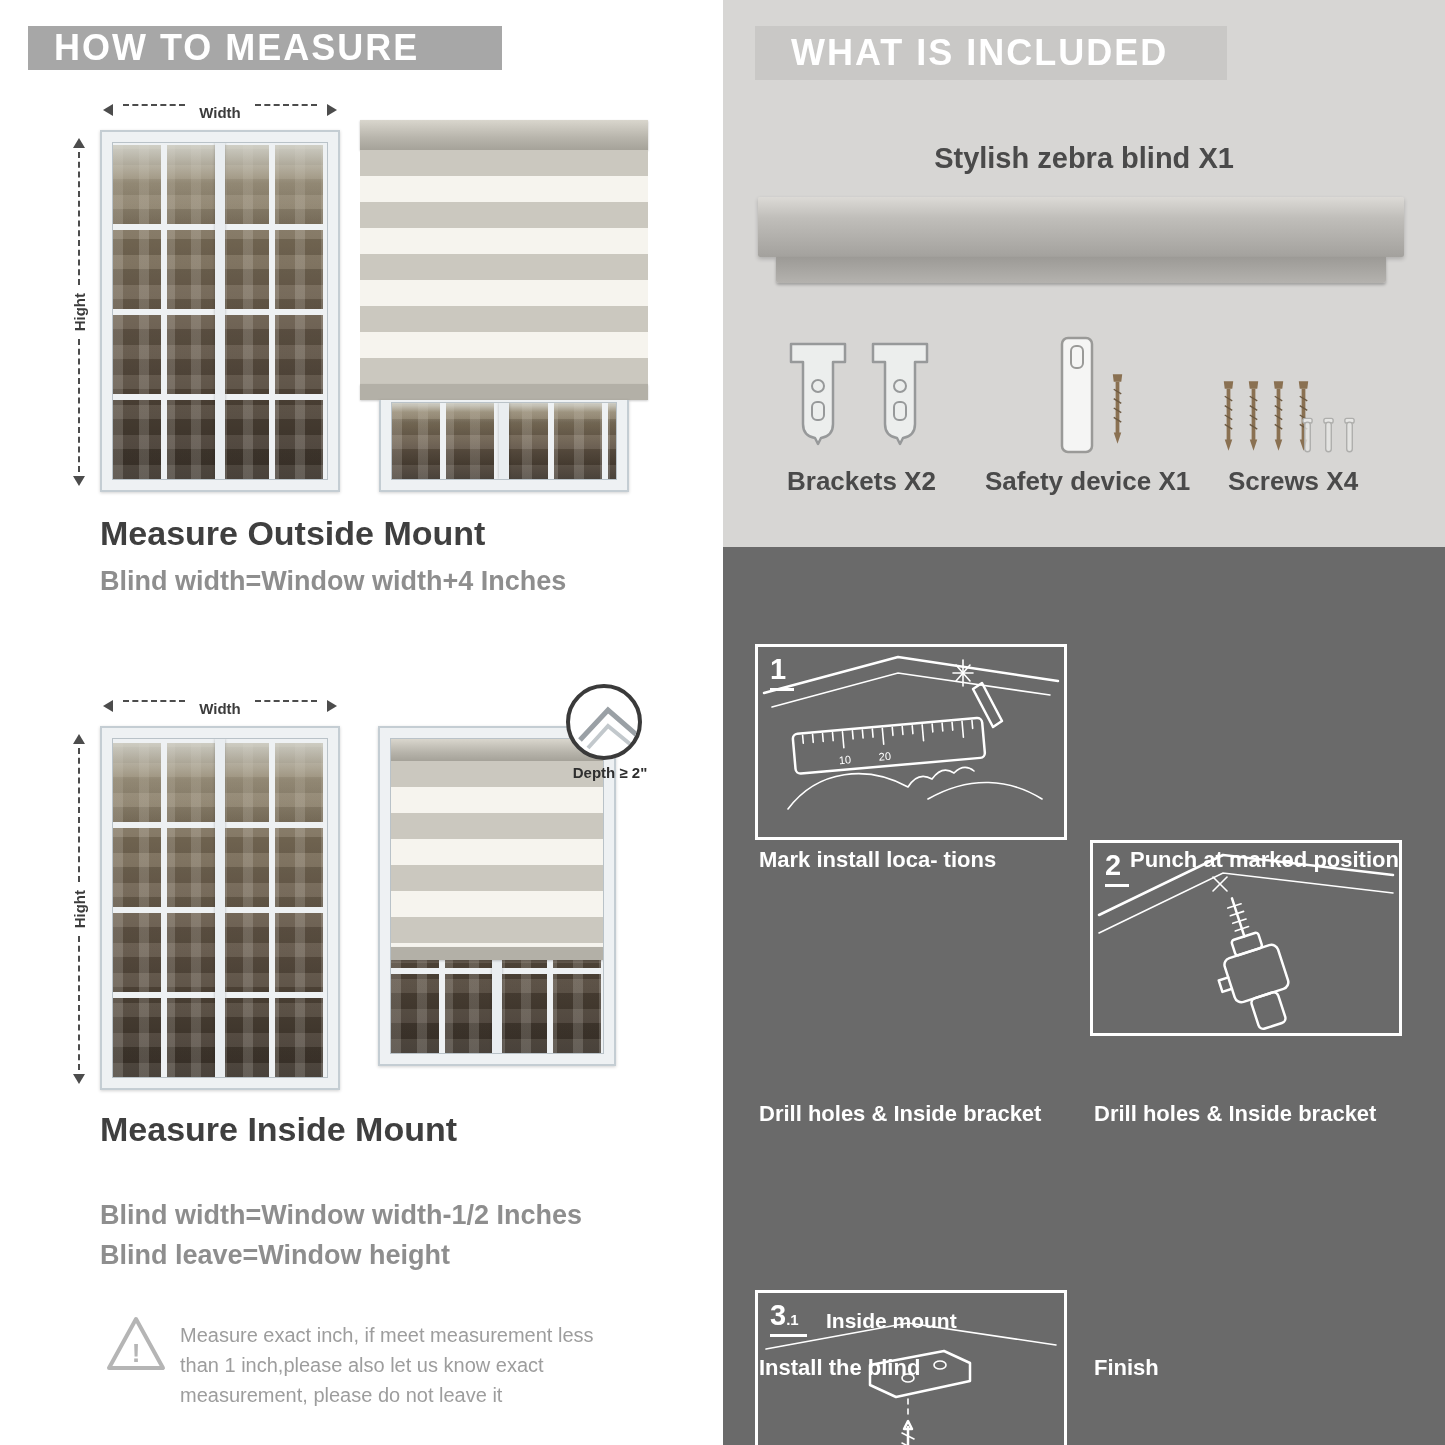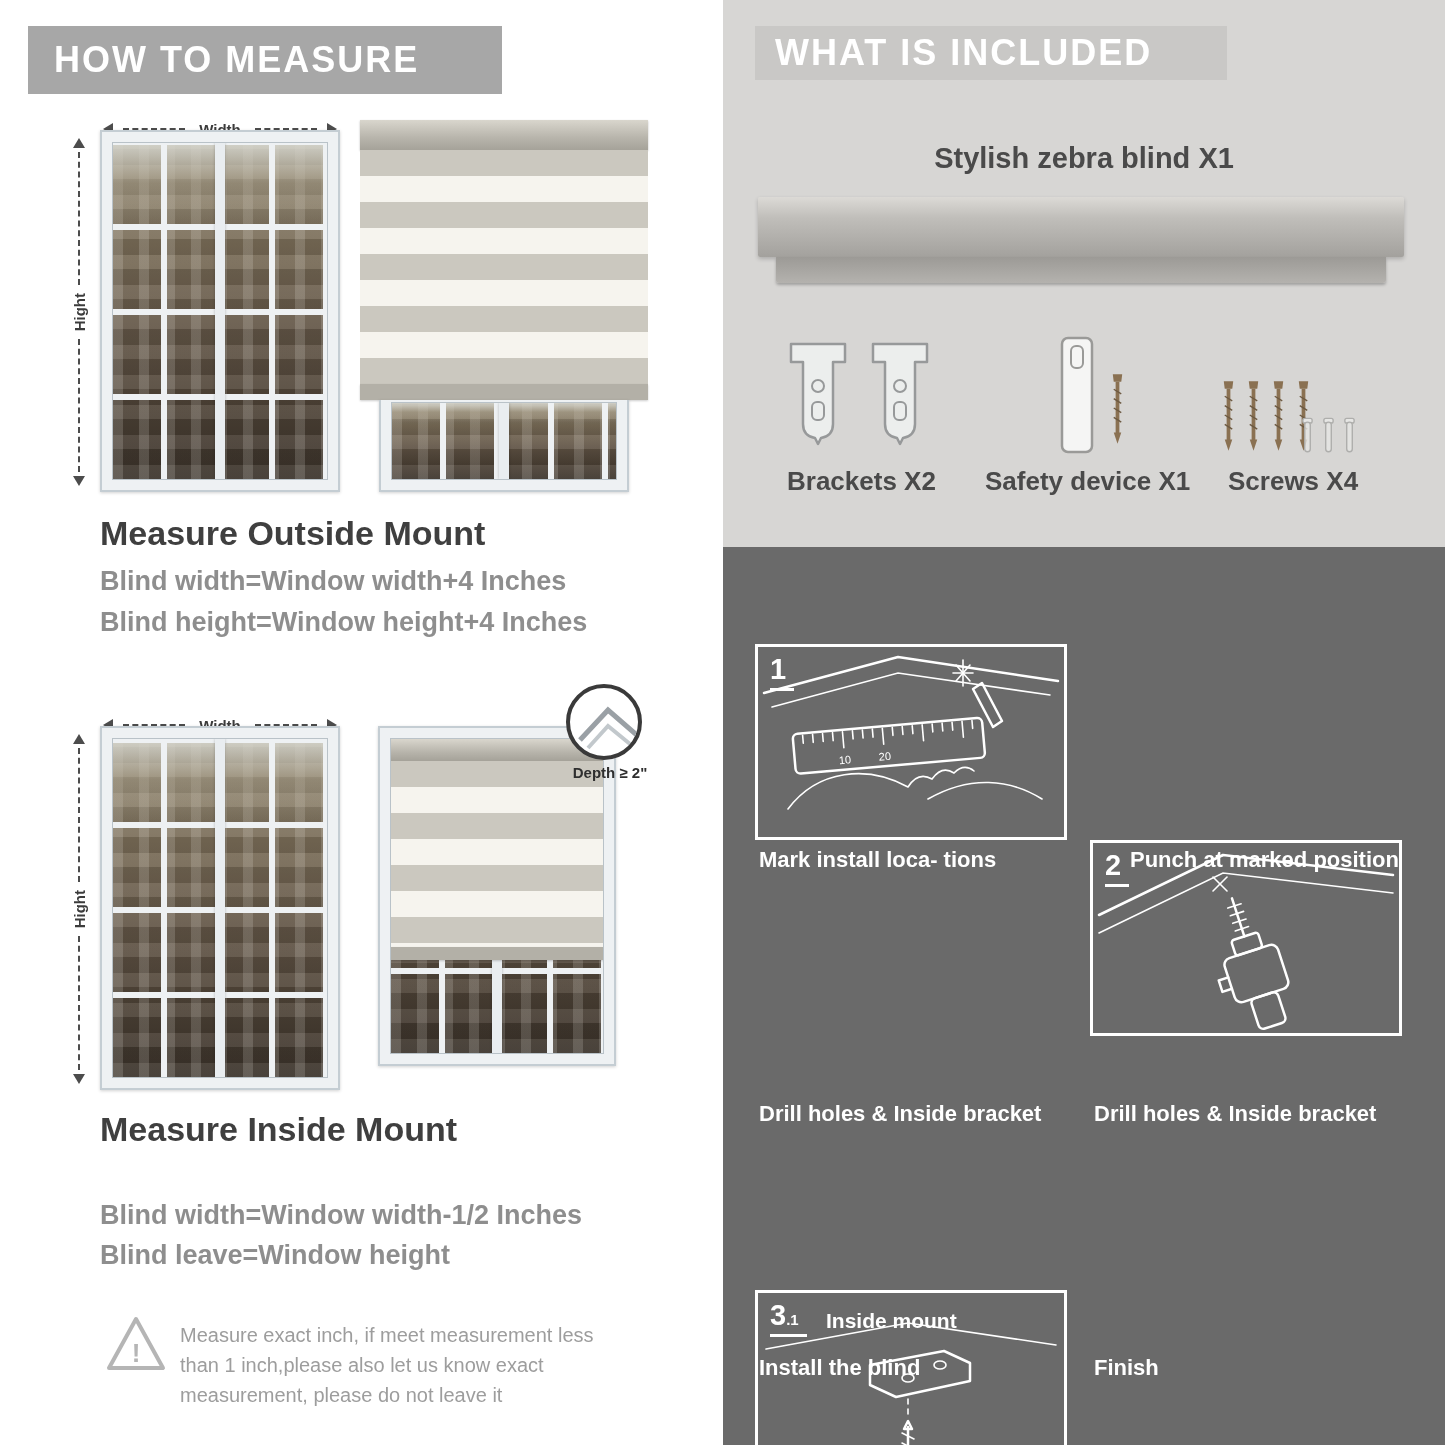"HOW TO MEASURE" div.abs { height: 68px -> 44px }
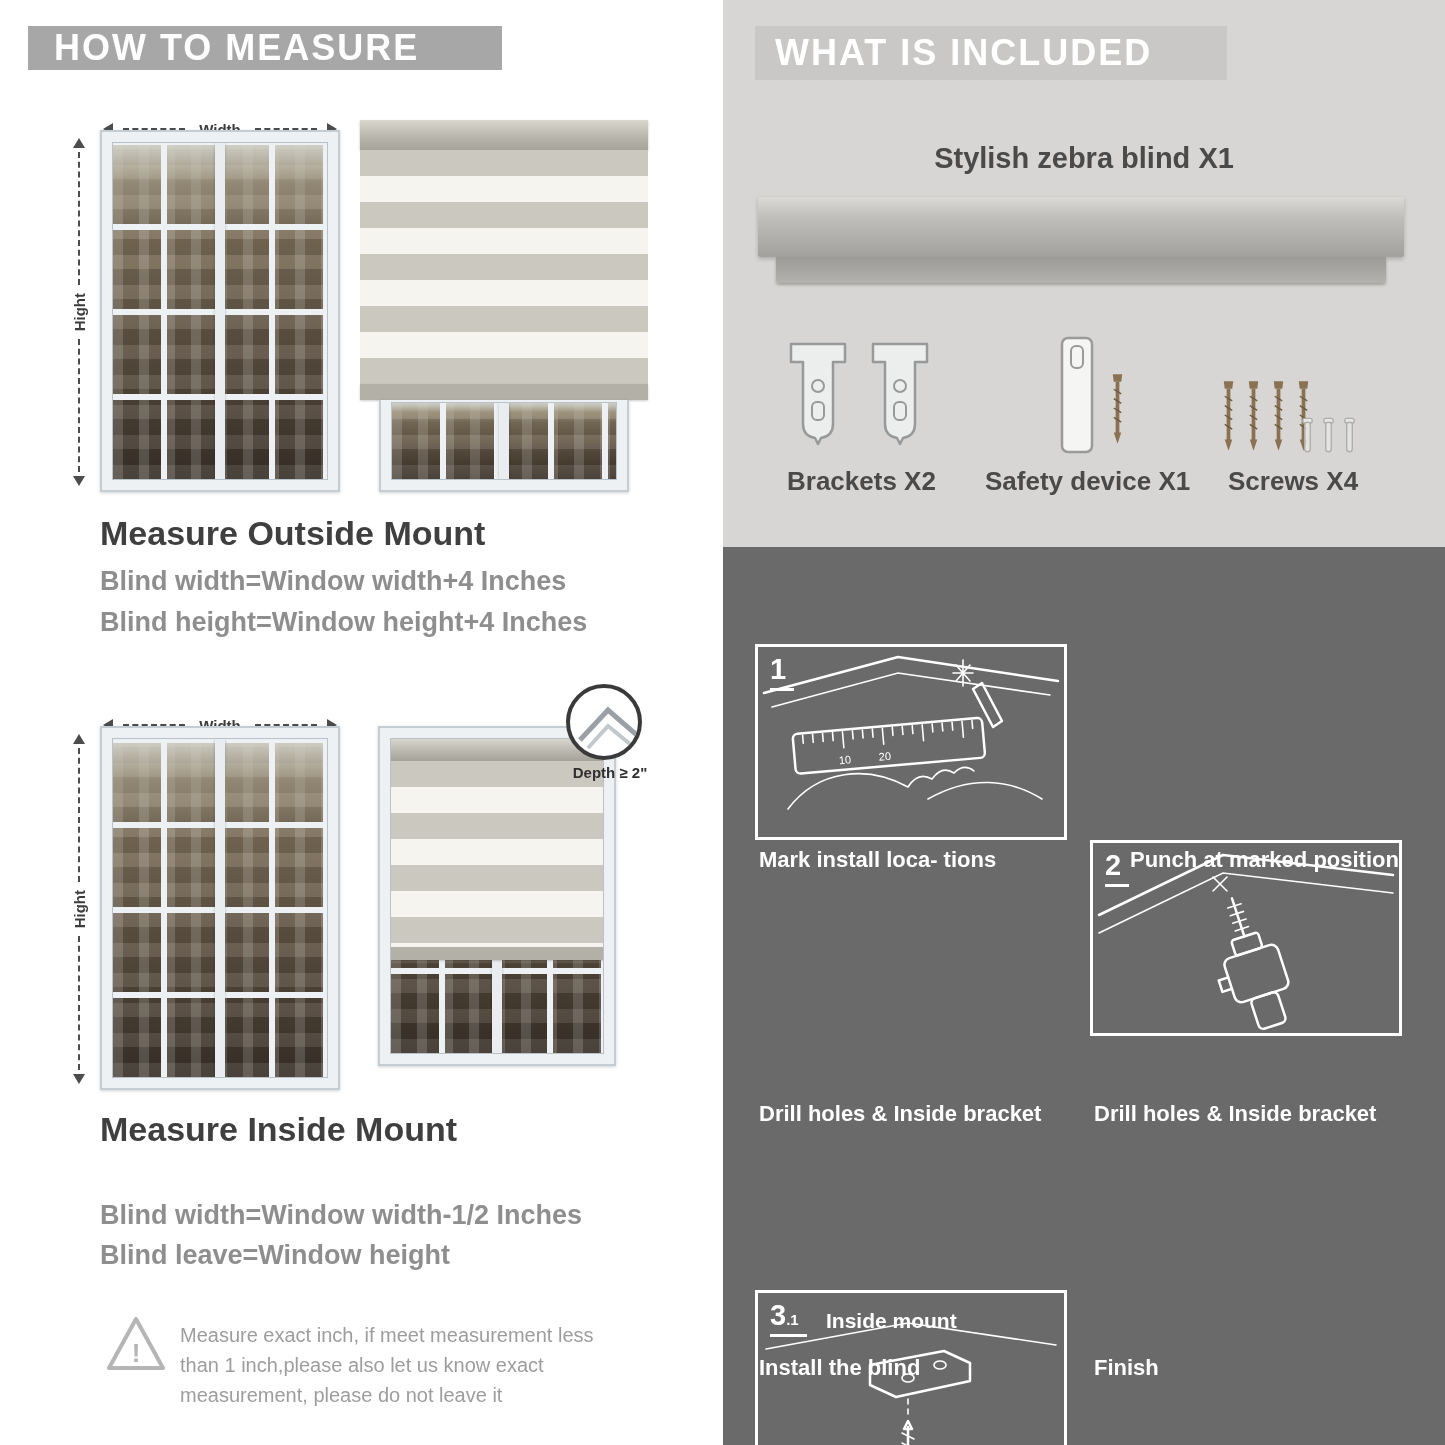"WHAT IS INCLUDED" .banner-included { padding-left: 20px -> 36px }
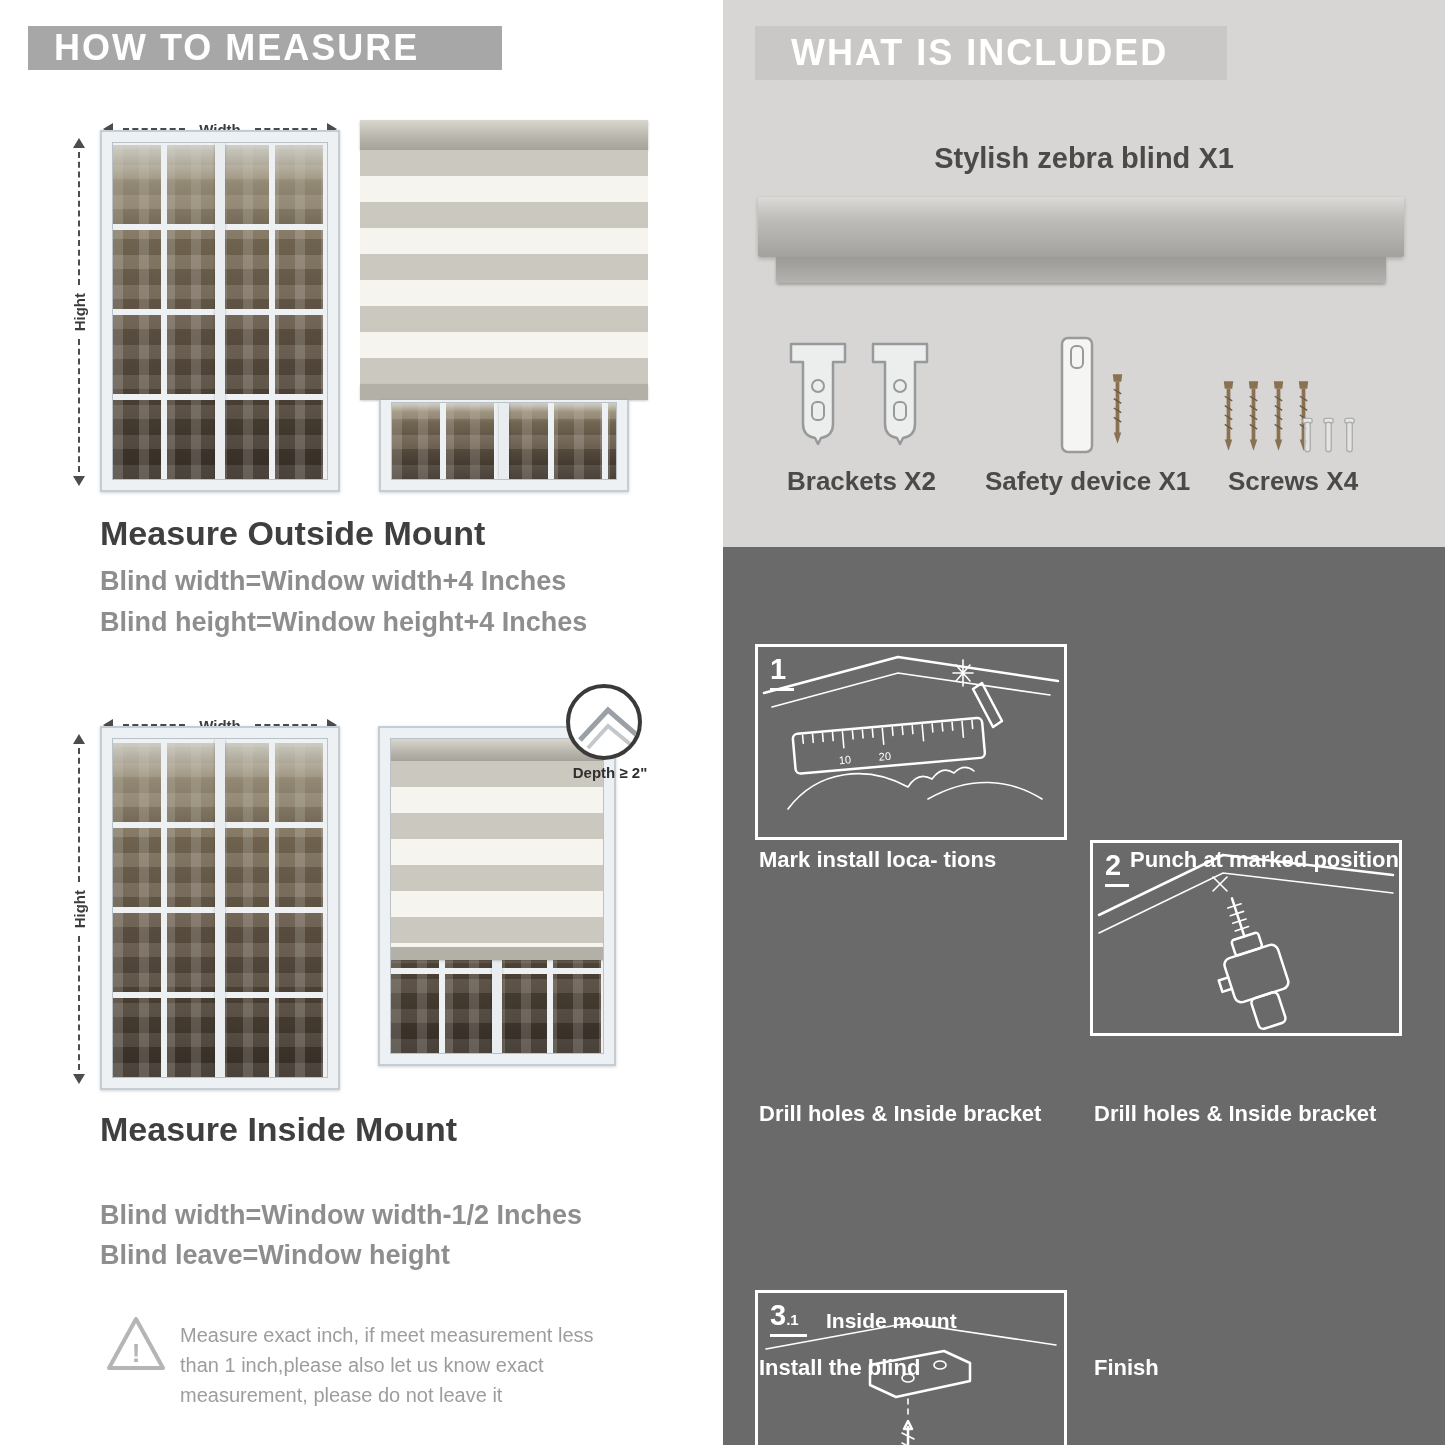"Width" .measure-h { align-items: center -> flex-start; margin-top: 16px -> none }
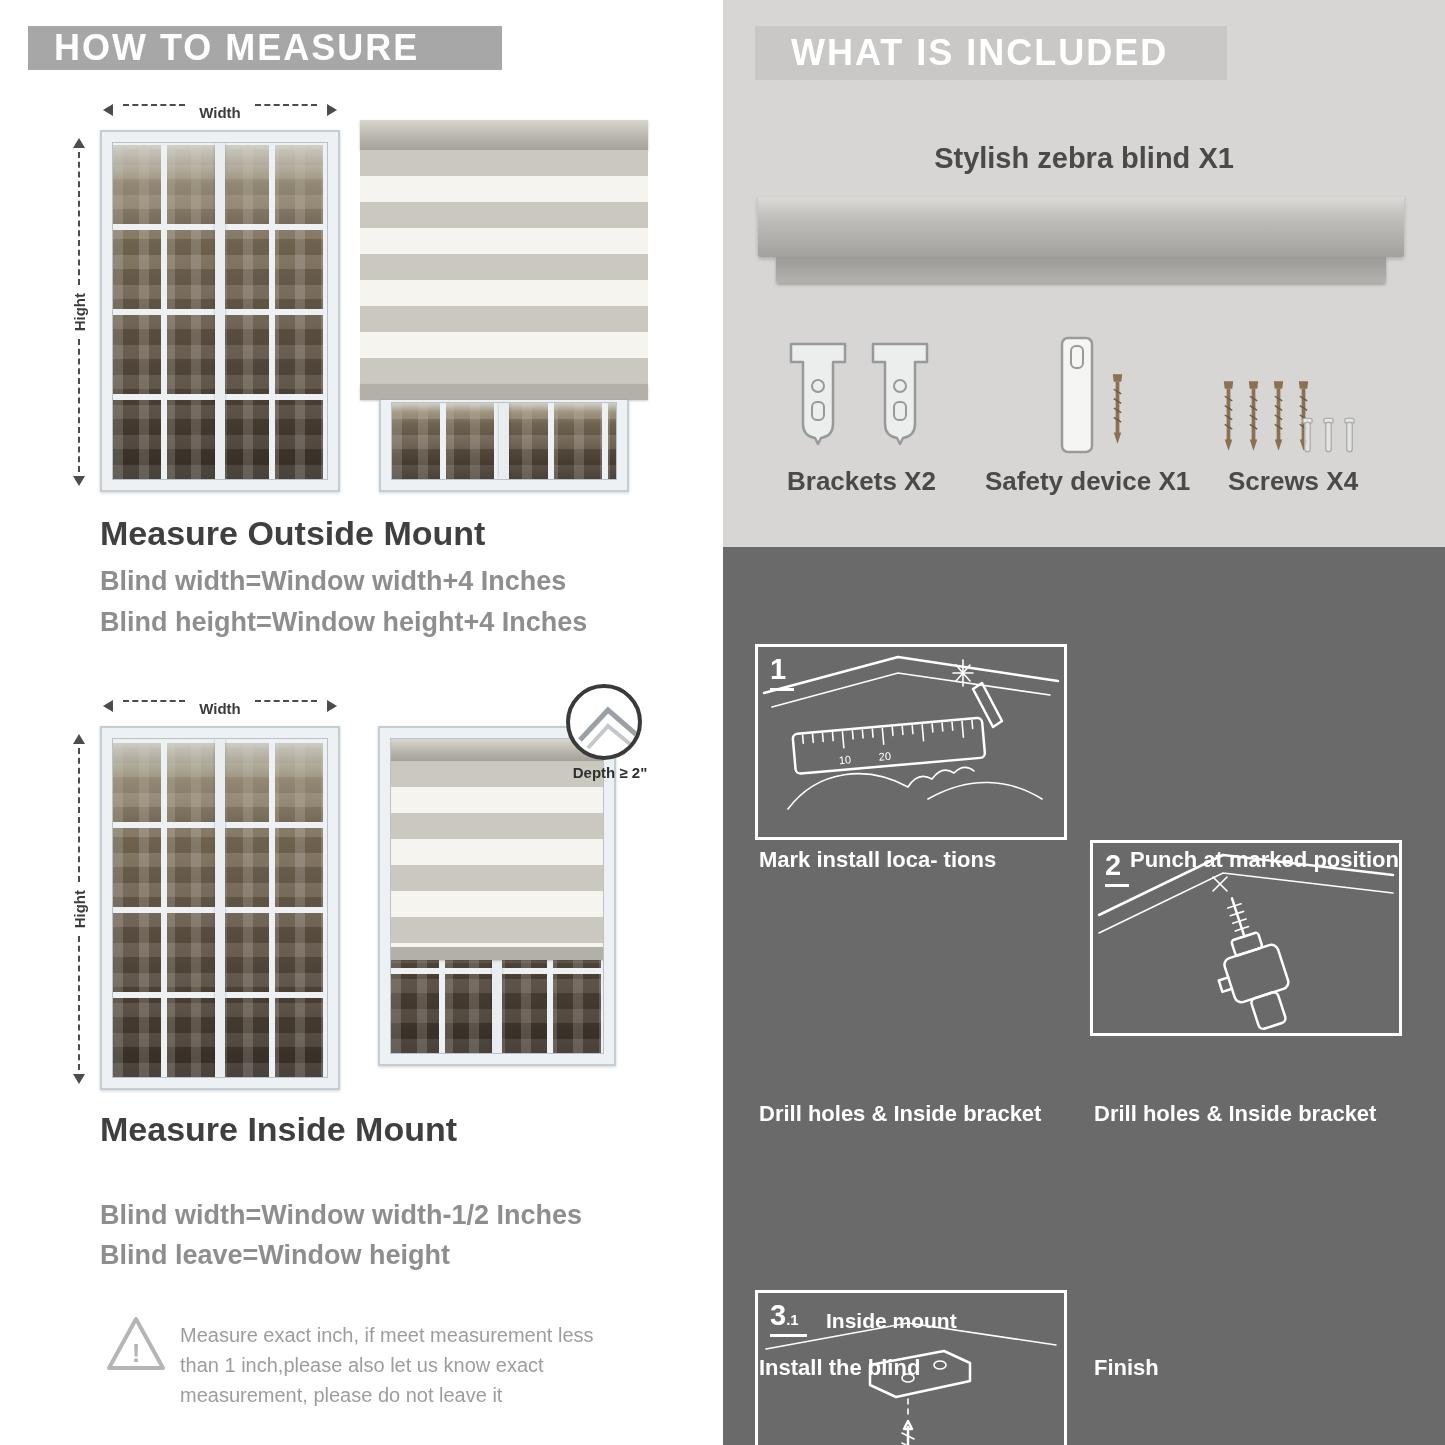"Blind height=Window height+4 Inches" div.abs { html: <div>Blind height=Window height+4 Inches</div> -> none }
